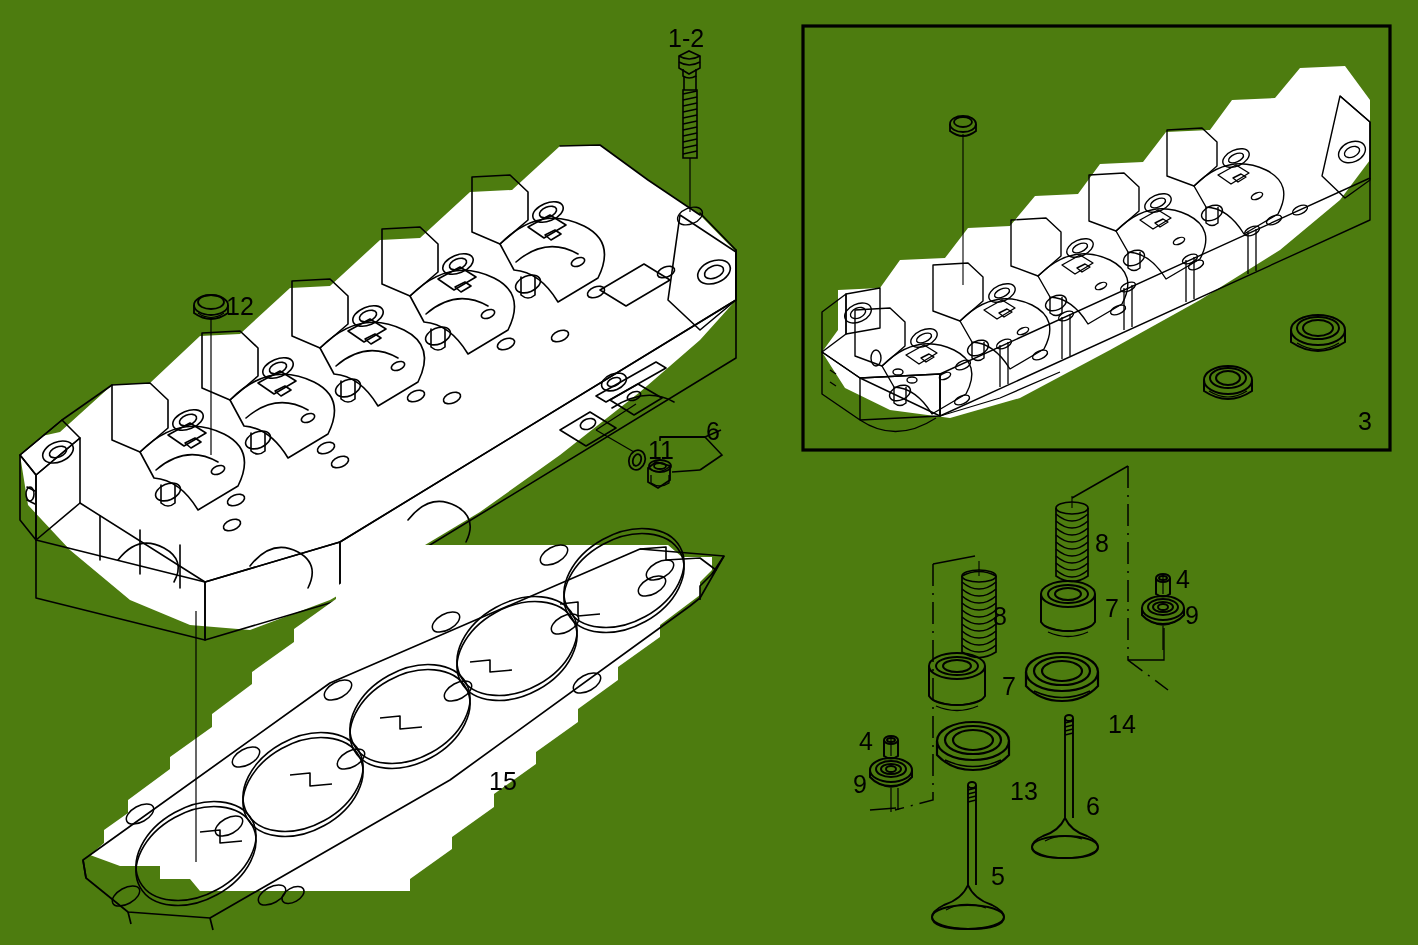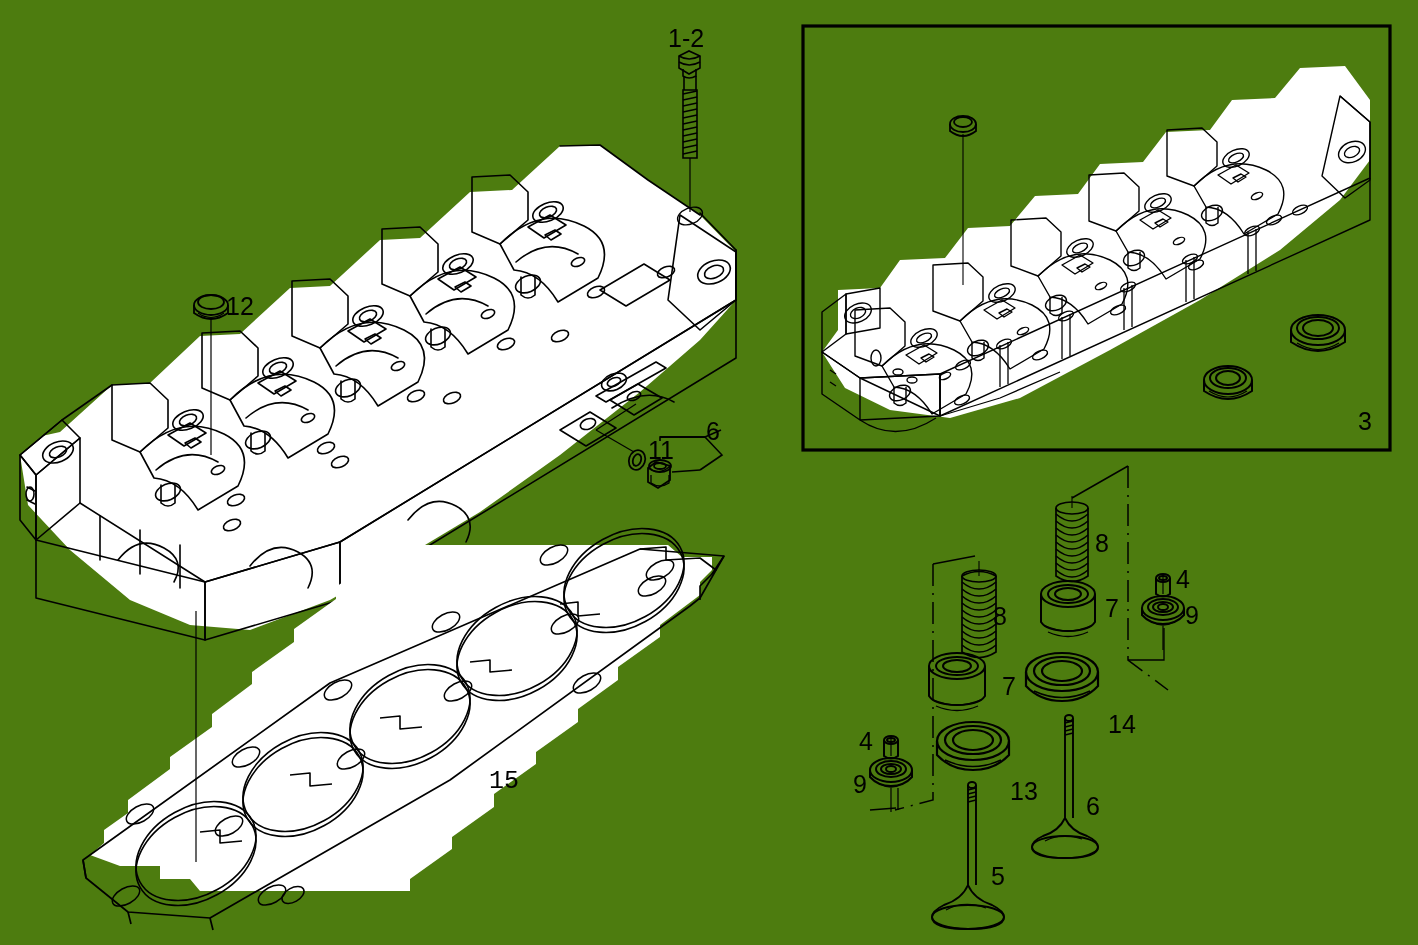"15" div.lbl { font-family: Liberation Mono, monospace -> none }
